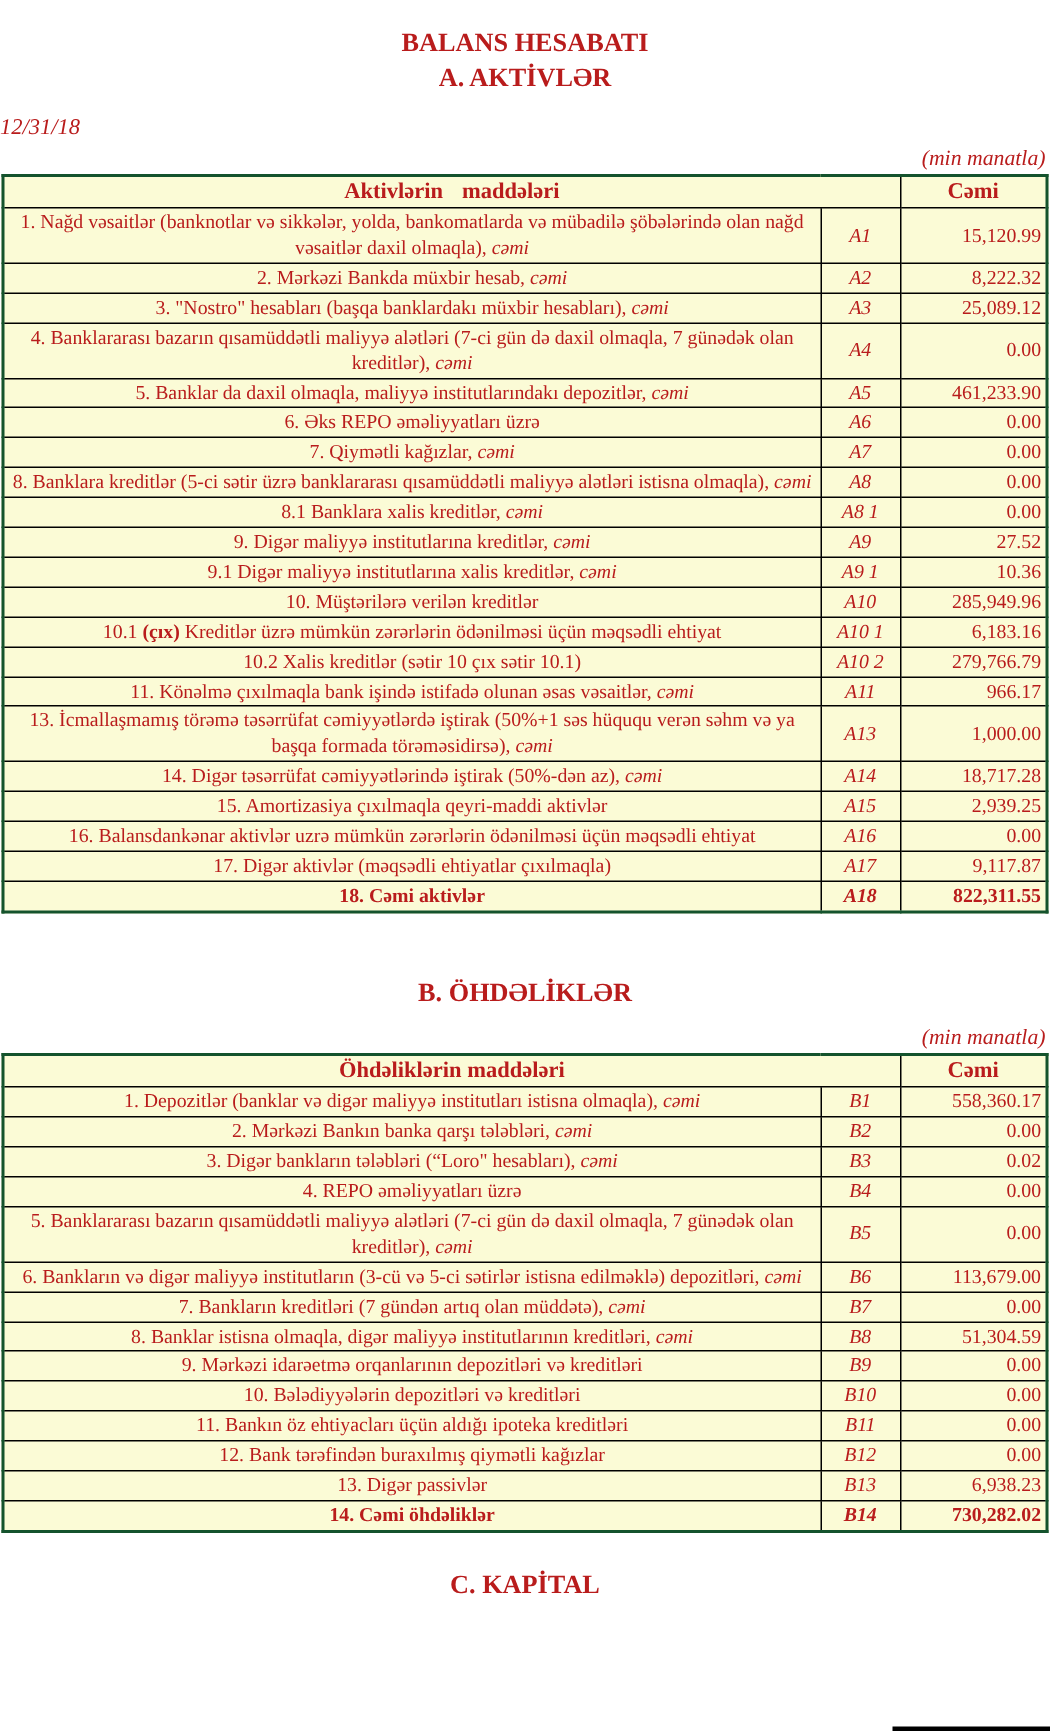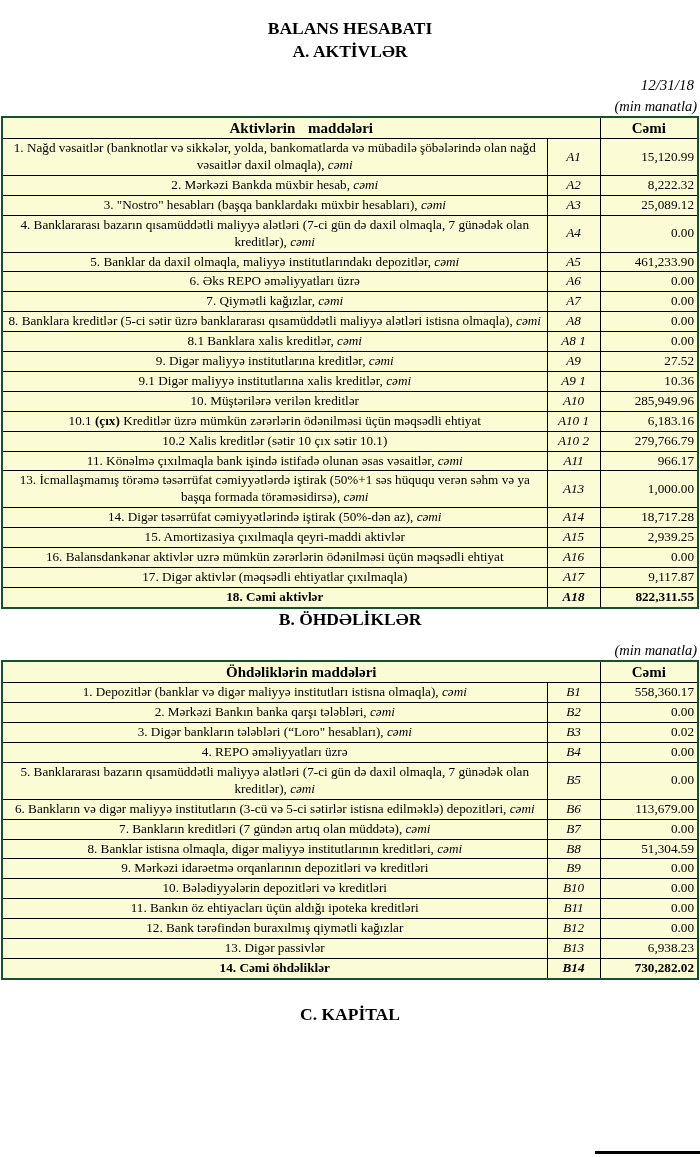"BALANS HESABATI" .page { color: #000000 -> #b91c1c }
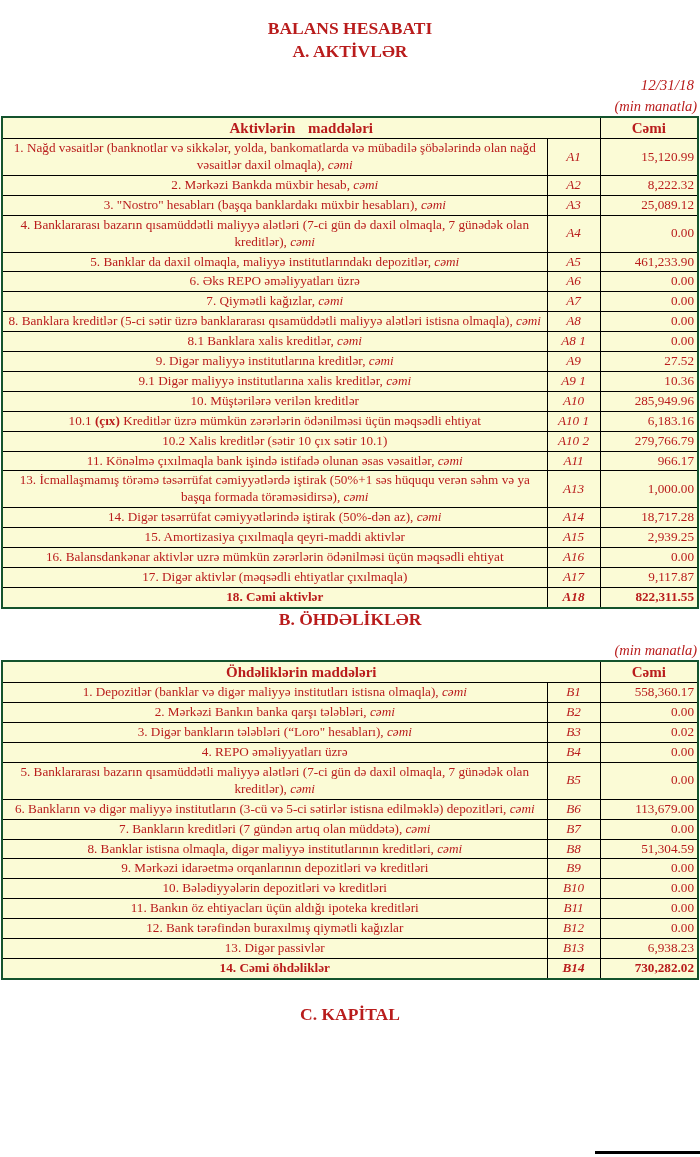"12/31/18" .date-line { text-align: right -> left }
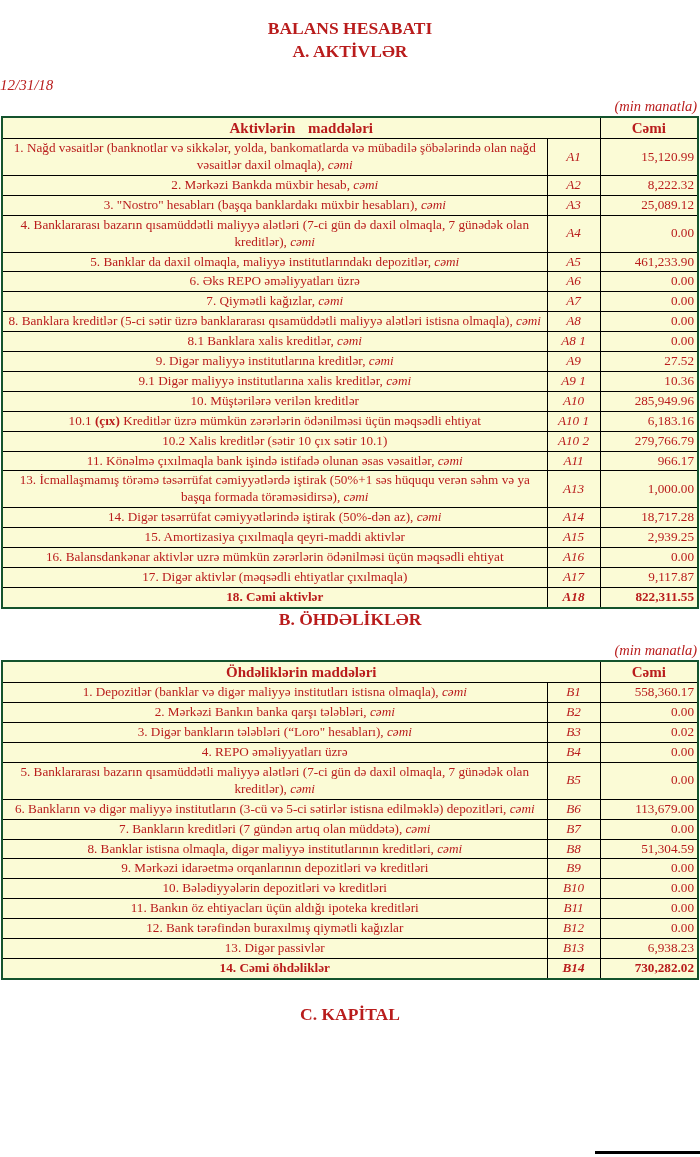"B. ÖHDƏLİKLƏR" .sec-title { margin-top: none -> 42px }
